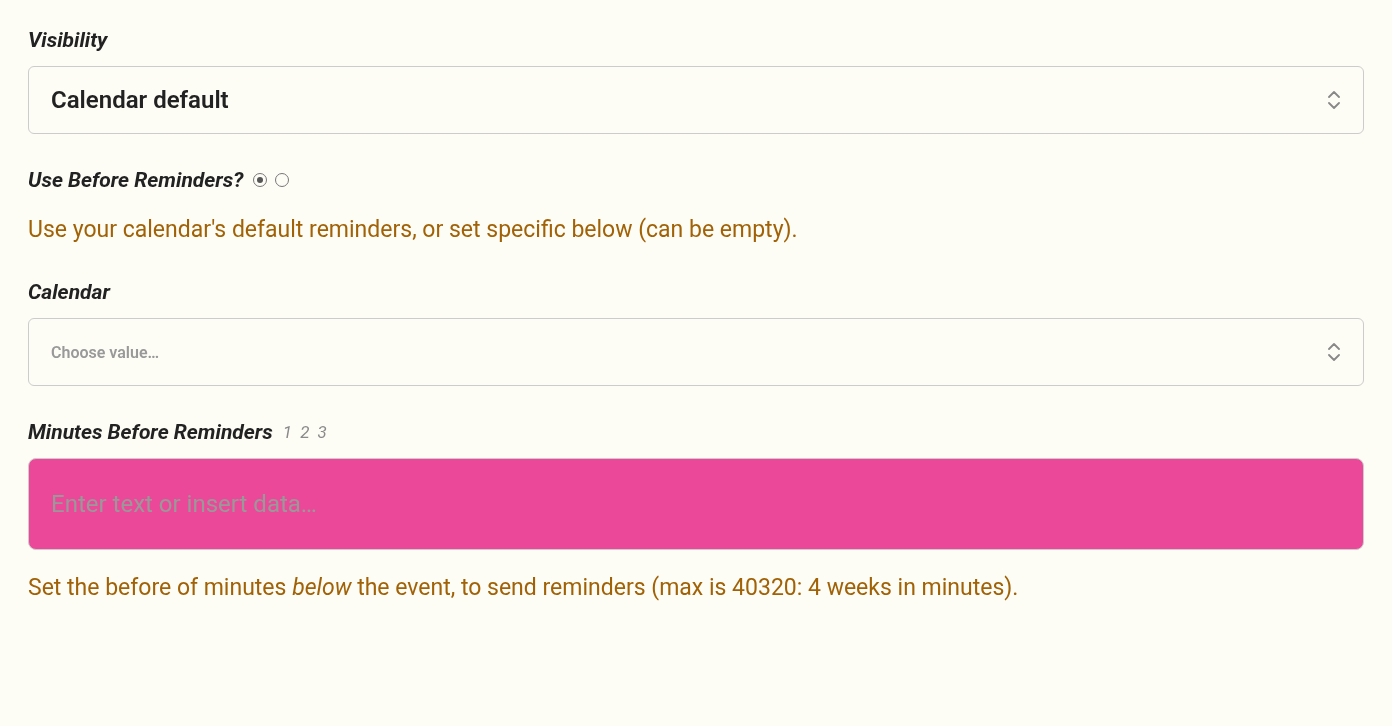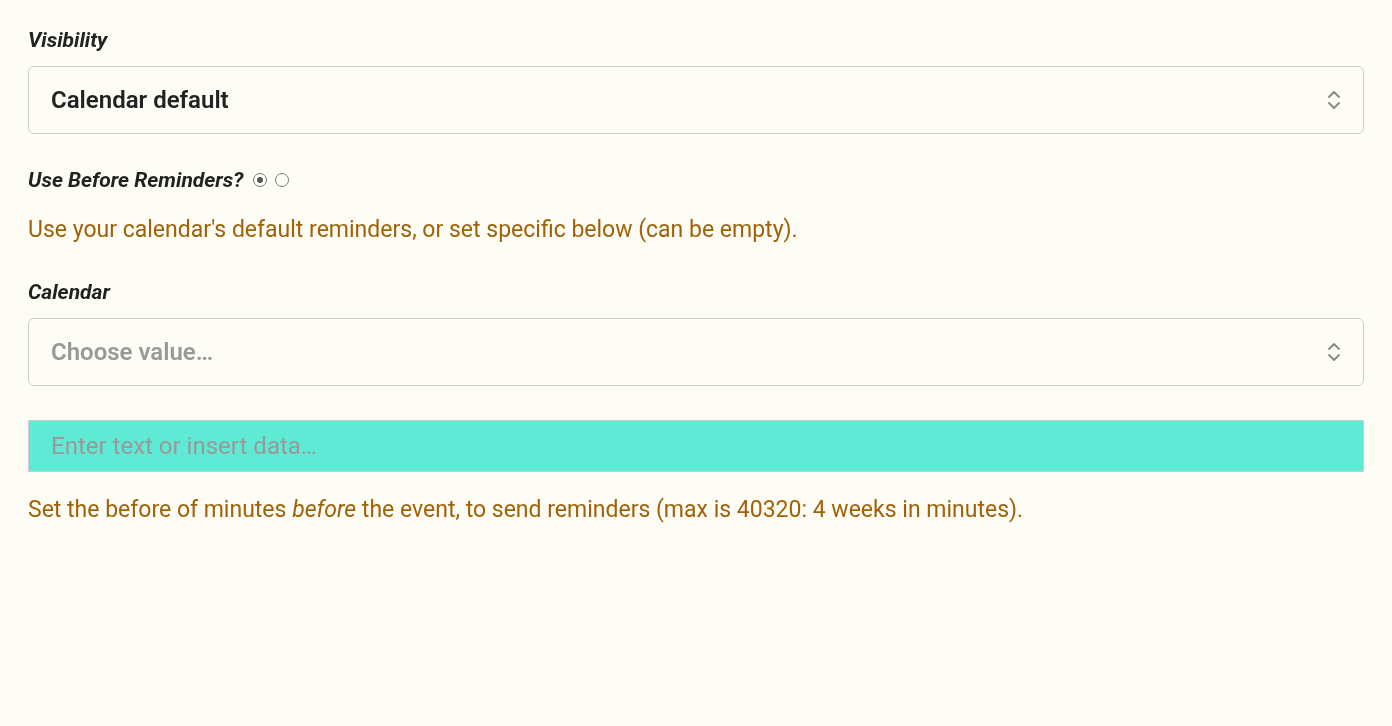"Choose value…" .select-placeholder { font-size: 24px -> 16px }
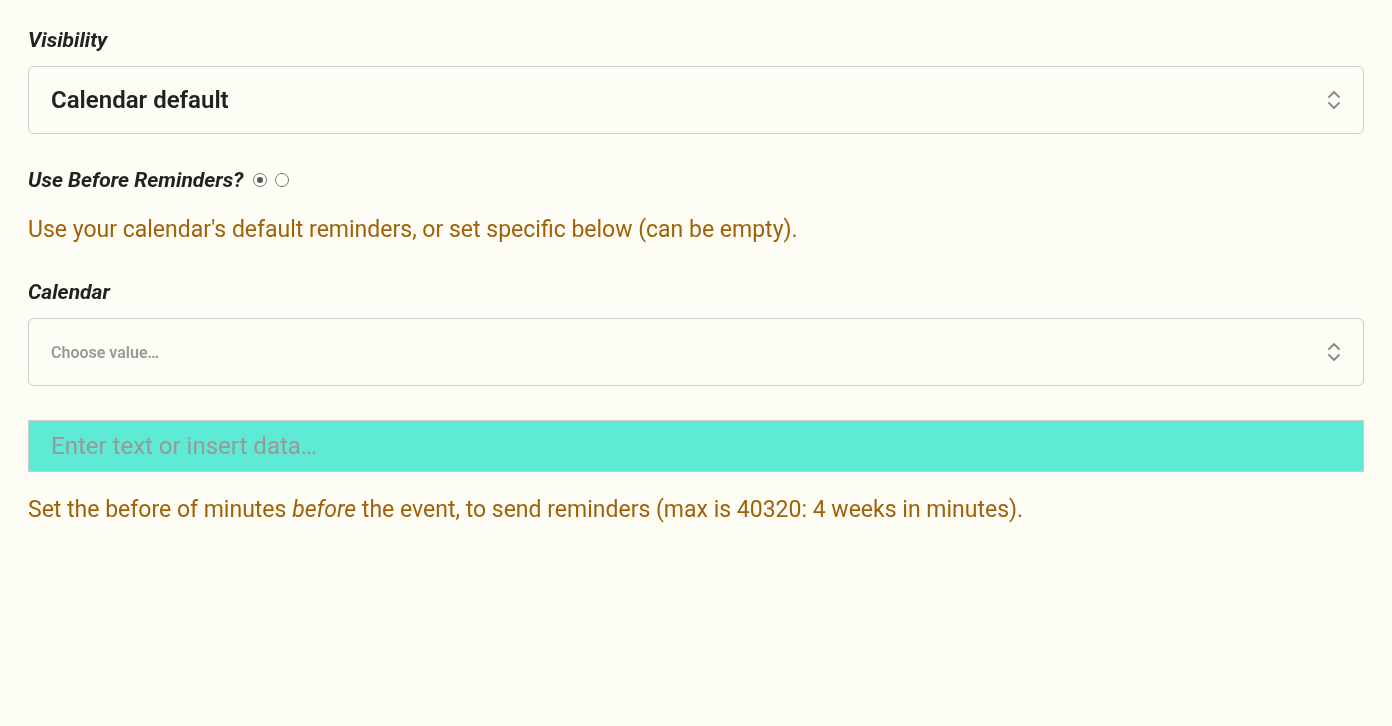"Minutes Before Reminders" div.field-label { html: none -> <div> <span>Minutes Before Reminders</span> <span>1 2 3</span> </div> }
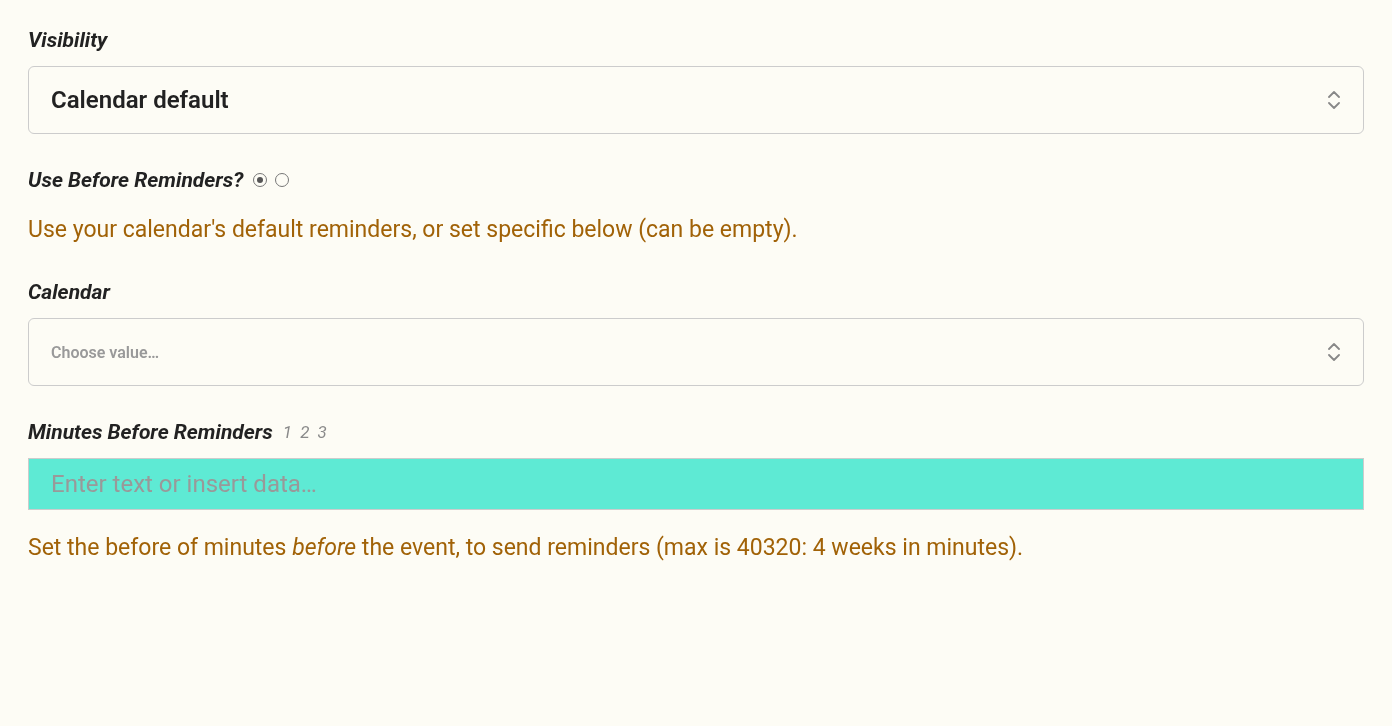"Enter text or insert data…" .text-input { background: #5eead4 -> #ec4899; border-radius: 0 -> 8px; height: 52px -> 92px }
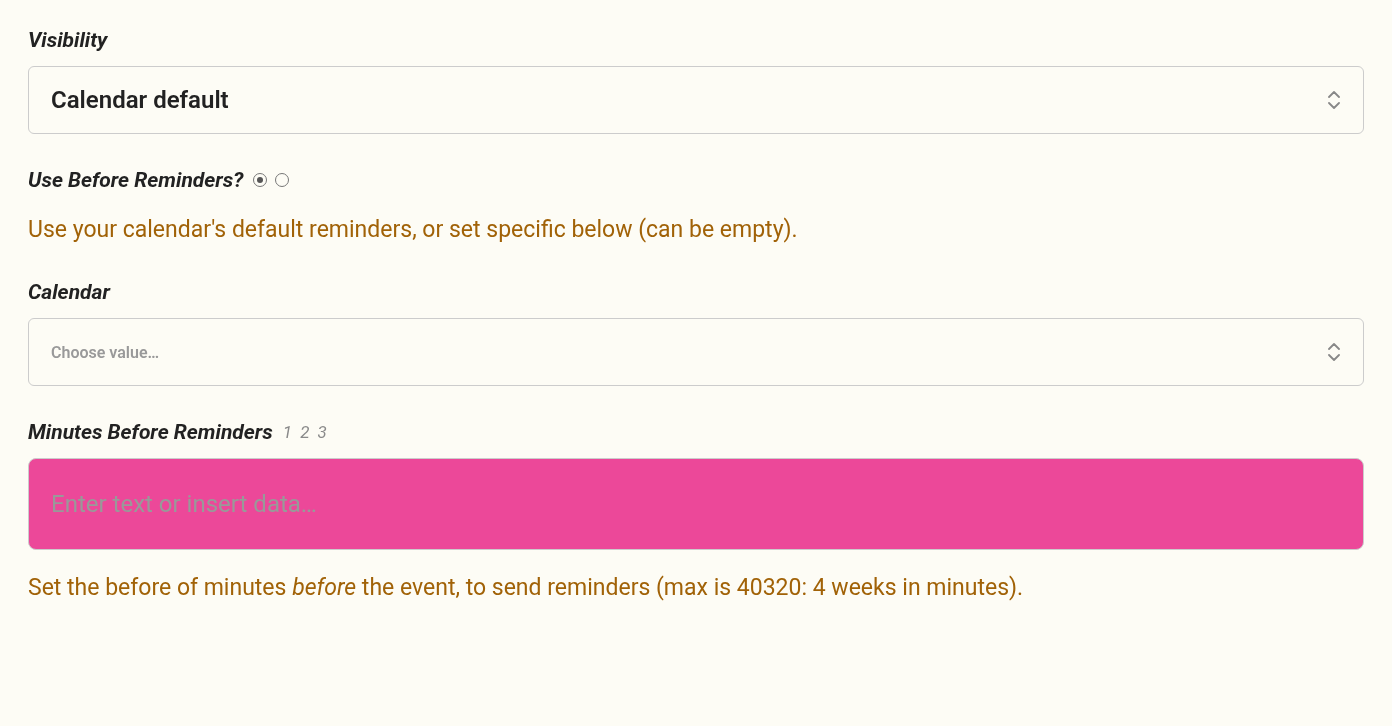"before" em { text: before -> below }
